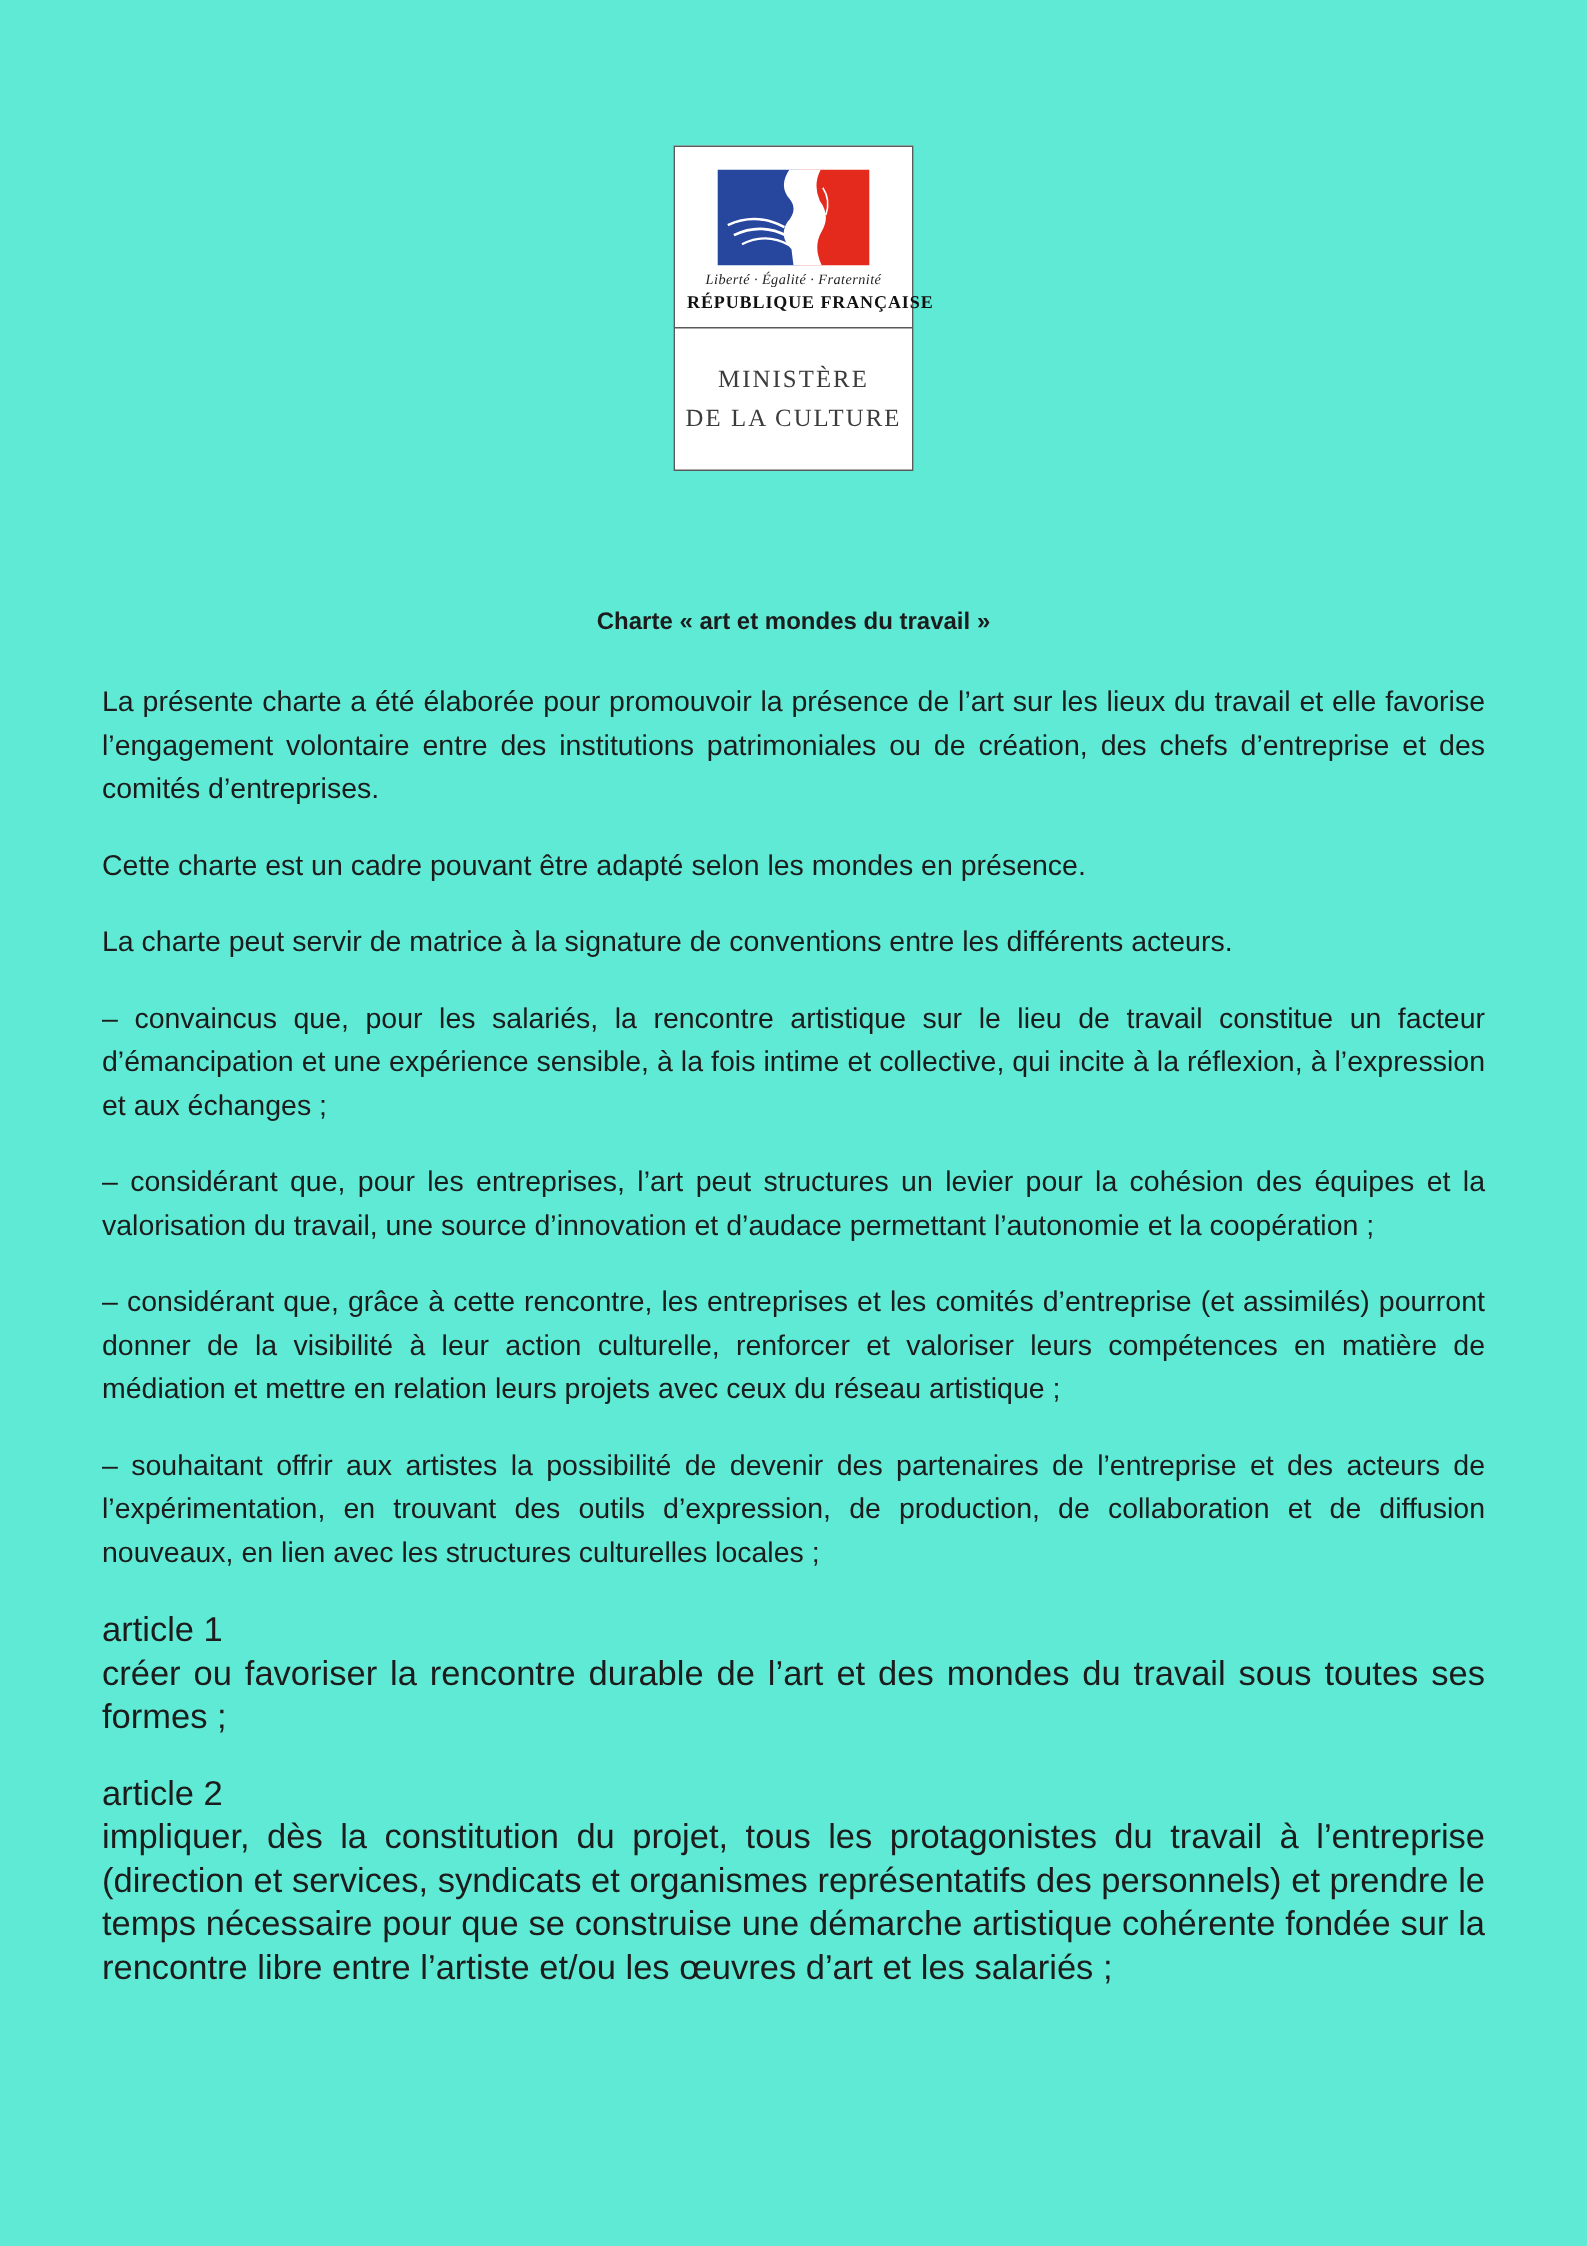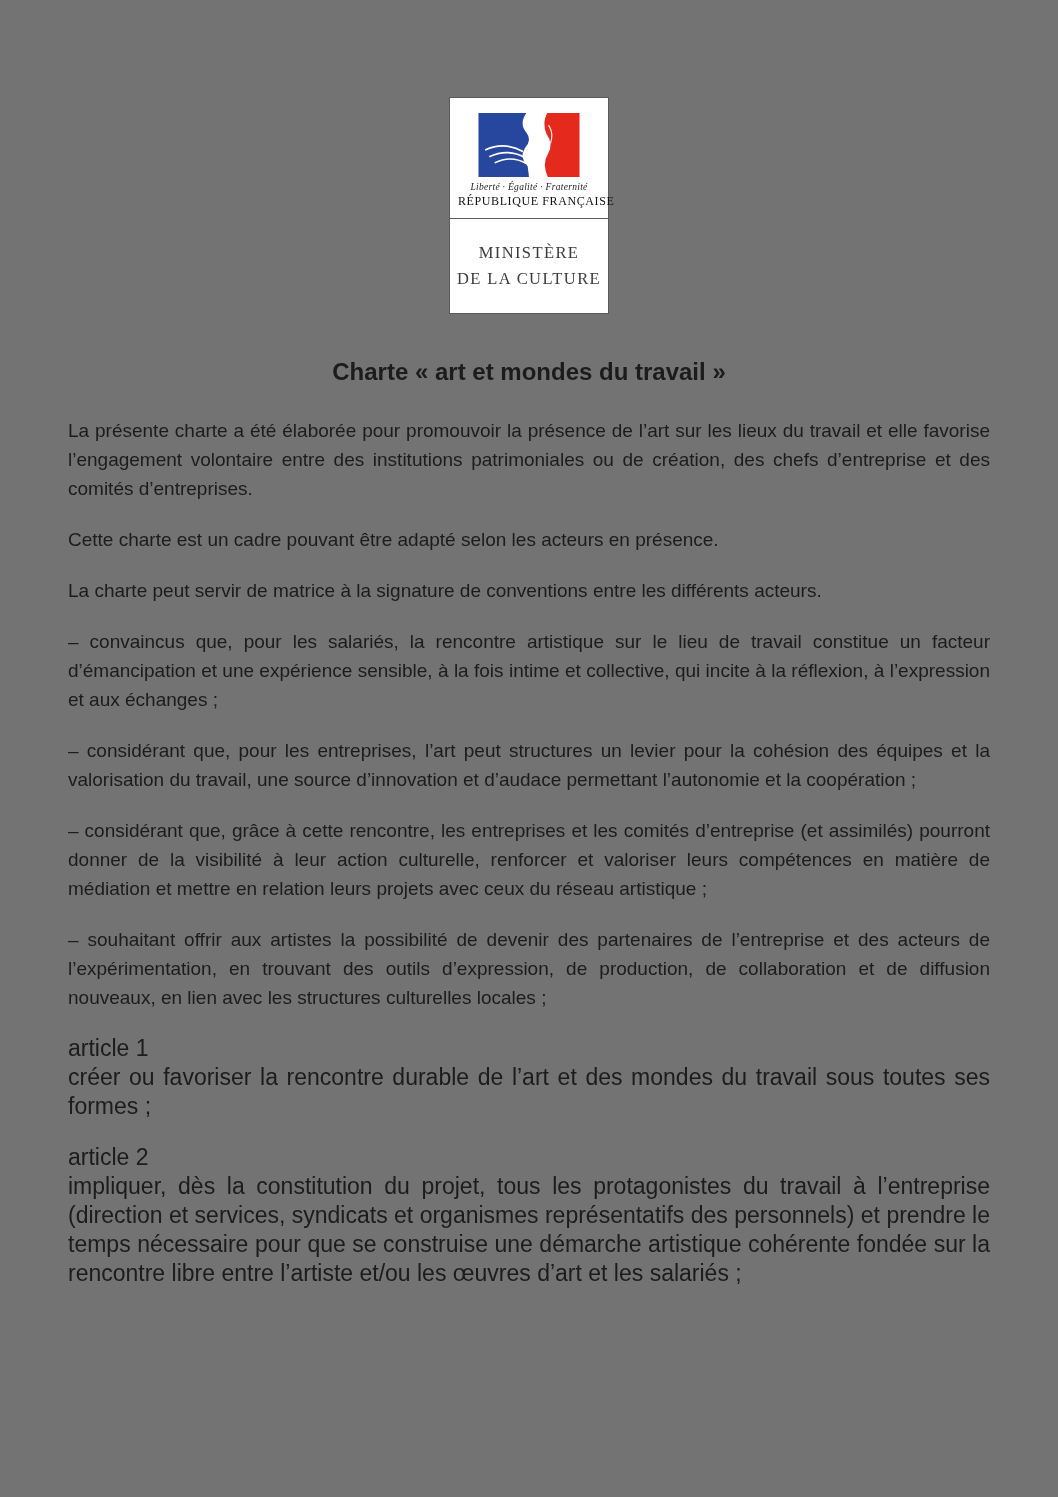"Liberté · Égalité · Fraternité" .page { background: #737373 -> #5eead4 }
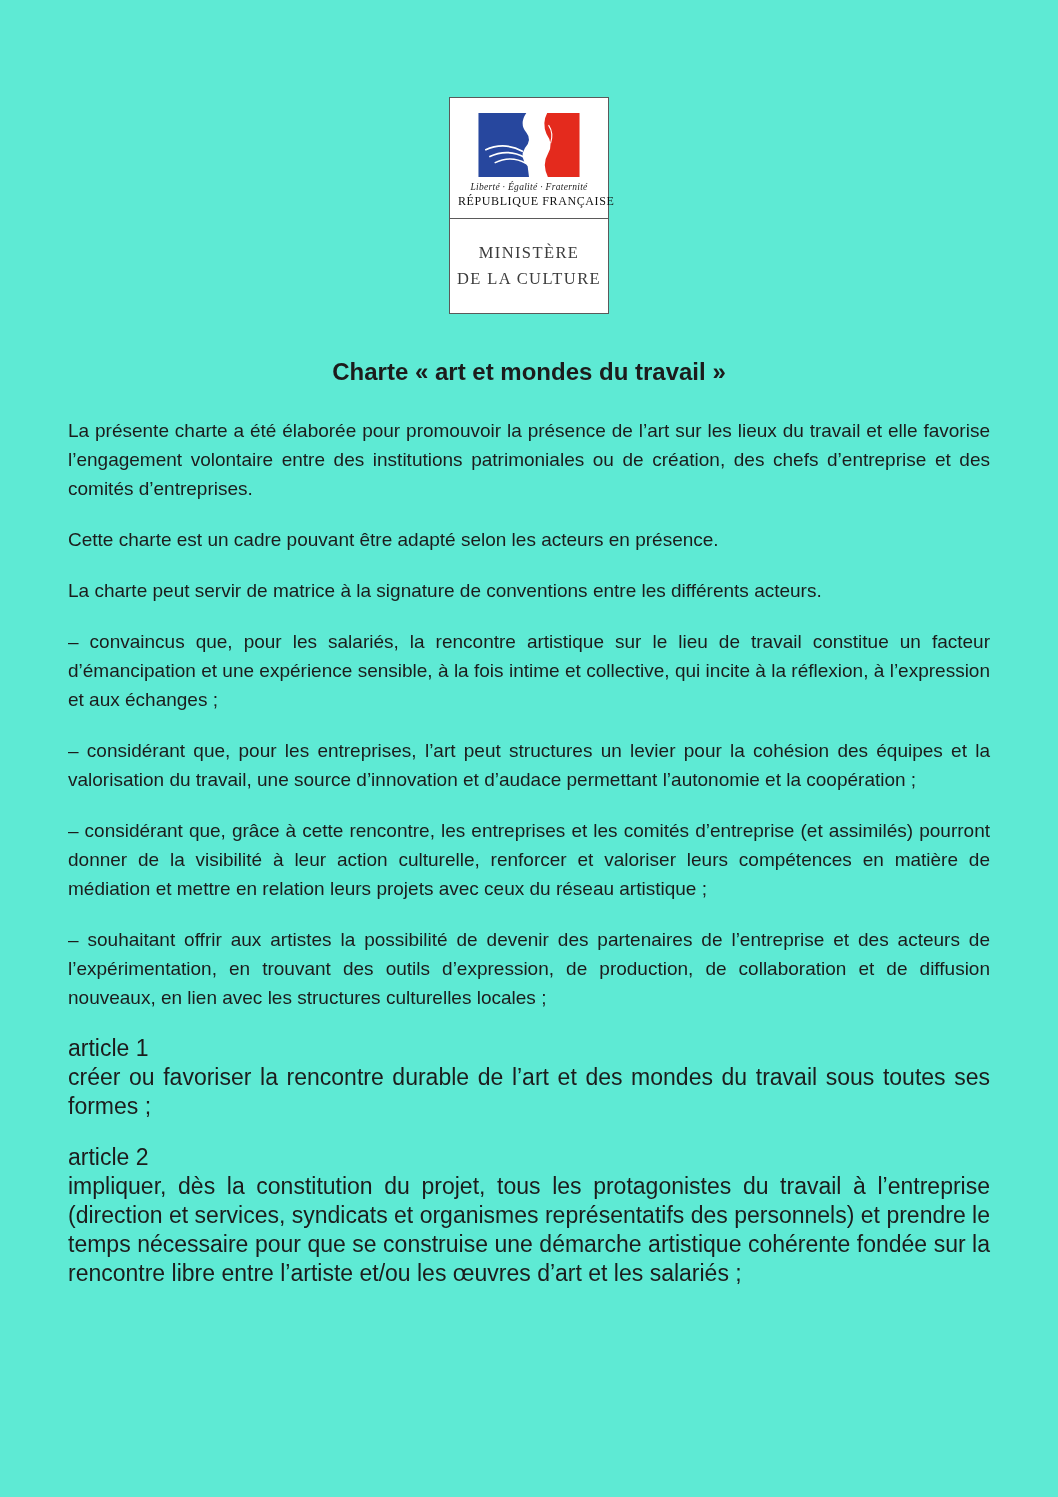"RÉPUBLIQUE FRANÇAISE" .republic { font-weight: normal -> bold }
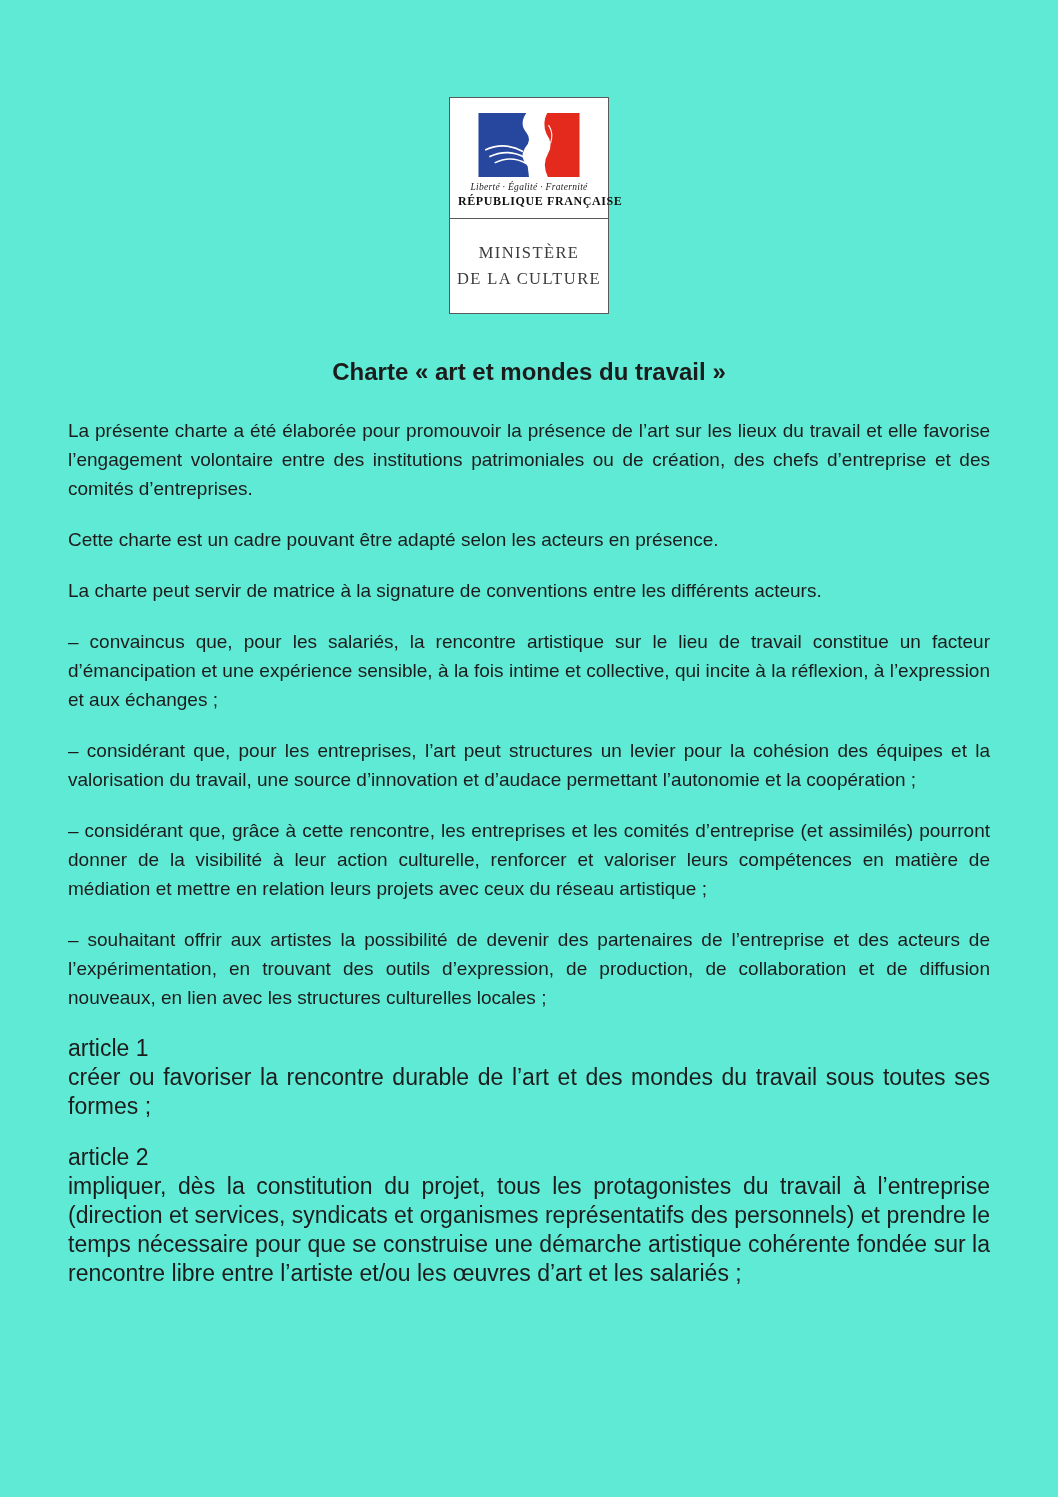"Charte « art et mondes" .doc-title { font-size: 24px -> 16px; margin-top: 44px -> 92px }
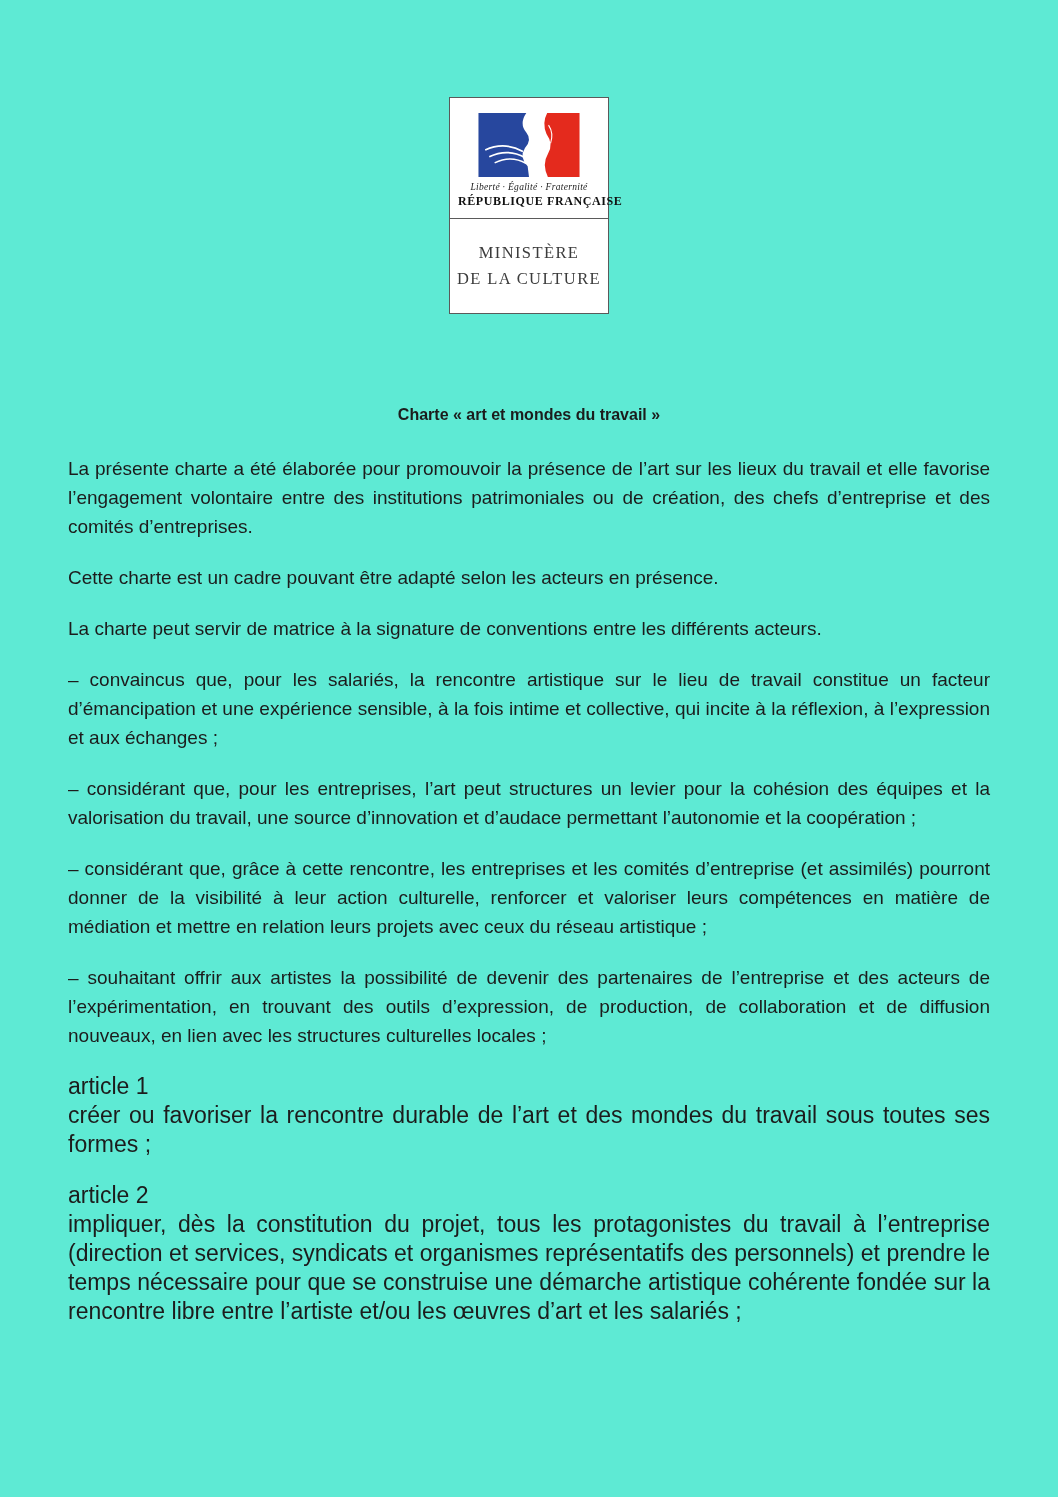"Cette charte est un cadre" p.para { text: acteurs -> mondes }
